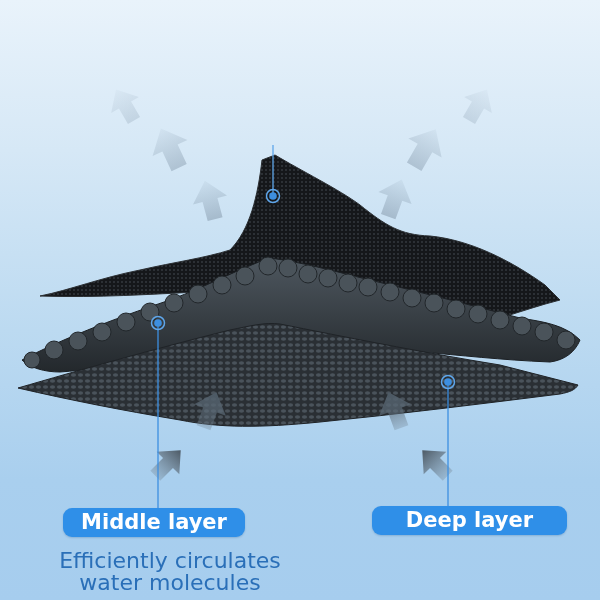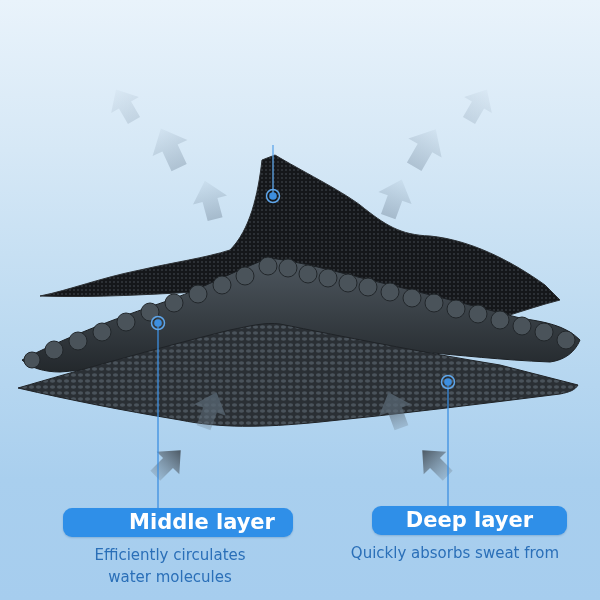"Middle layer" div.pill { padding-left: 48px -> none }
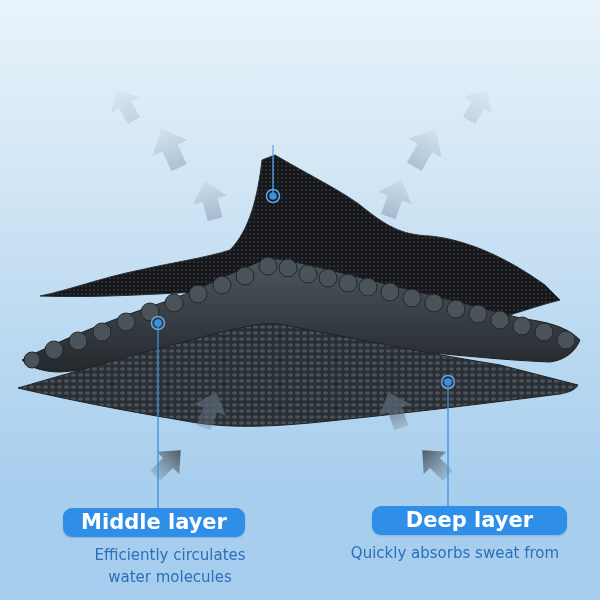"Efficiently circulates" .desc { font-size: 15px -> 22px; margin-top: none -> 6px }
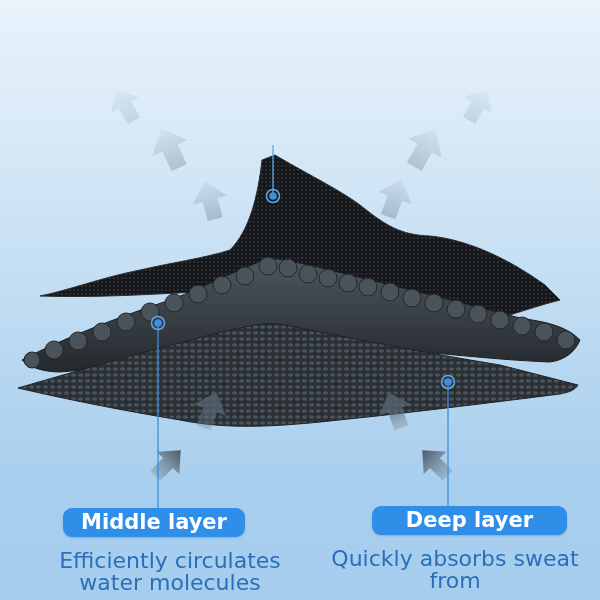"Quickly absorbs sweat from" div { html: <div>Quickly absorbs sweat from</div> -> none }
